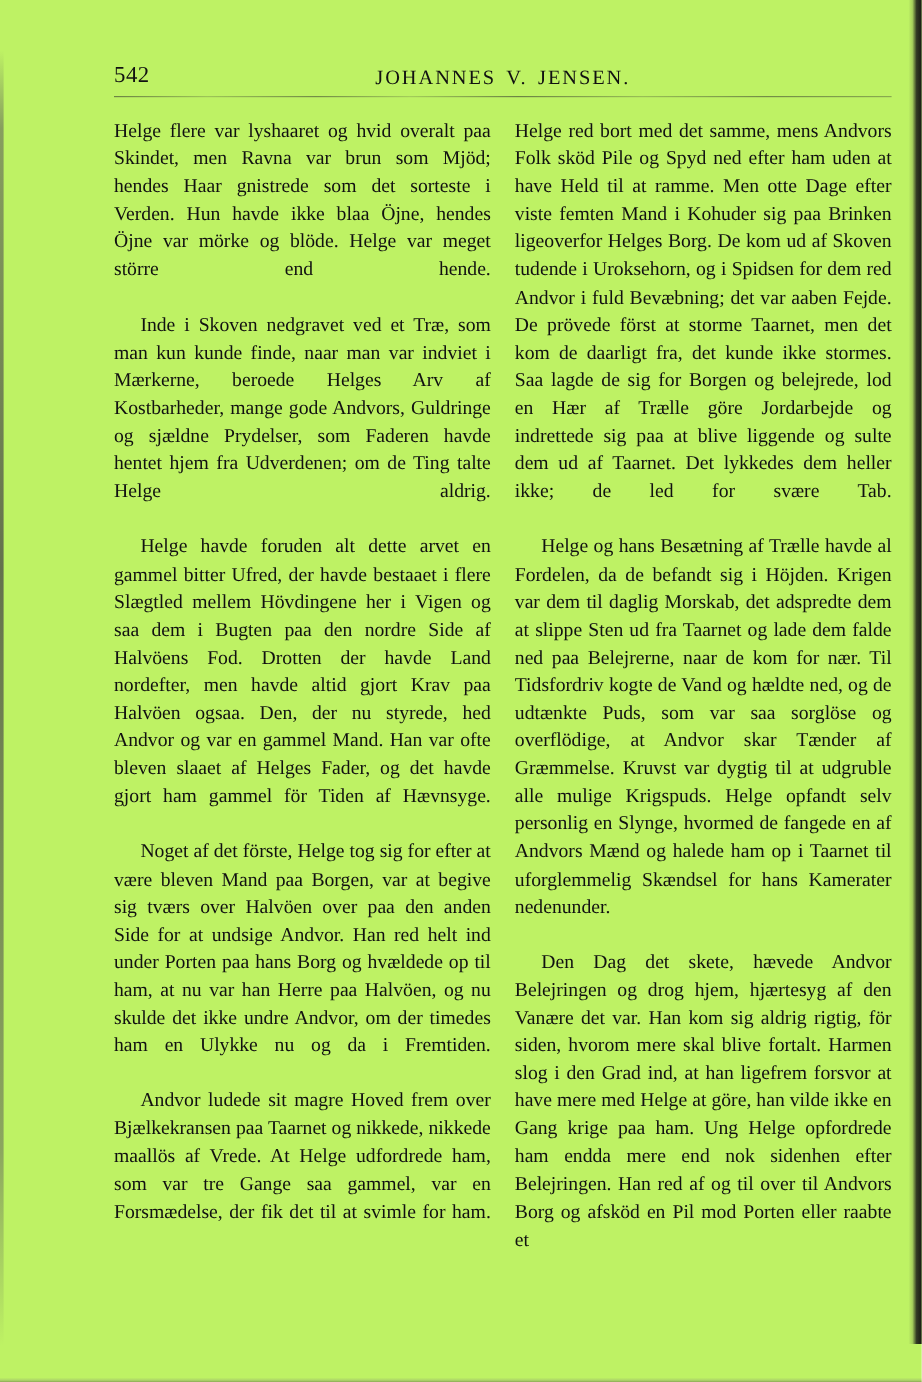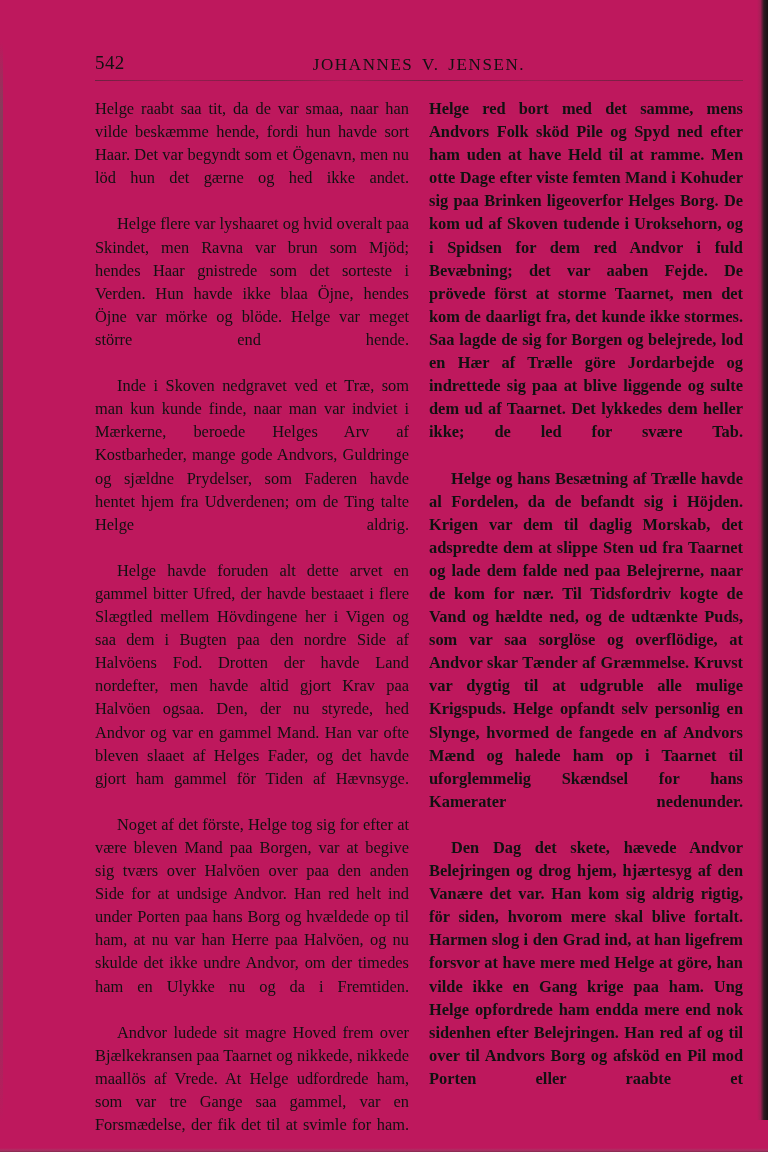"542" #page { background: #be185d -> #bef264 }
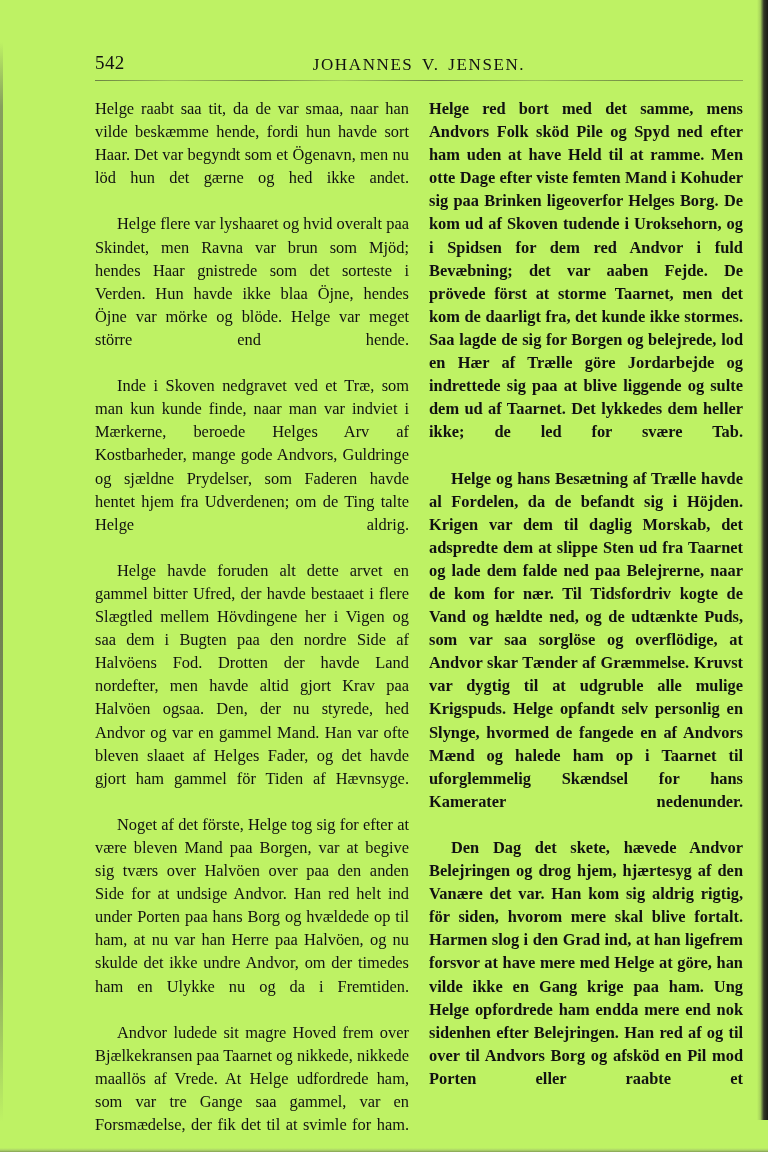"Helge raabt saa tit, da" p.para { html: <p>Helge raabt saa tit, da de var smaa, naar han vilde beskæmme hende, fordi hun havde sort Haar. Det var begyndt som et Ögenavn, men nu löd hun det gærne og hed ikke andet.</p> -> none }
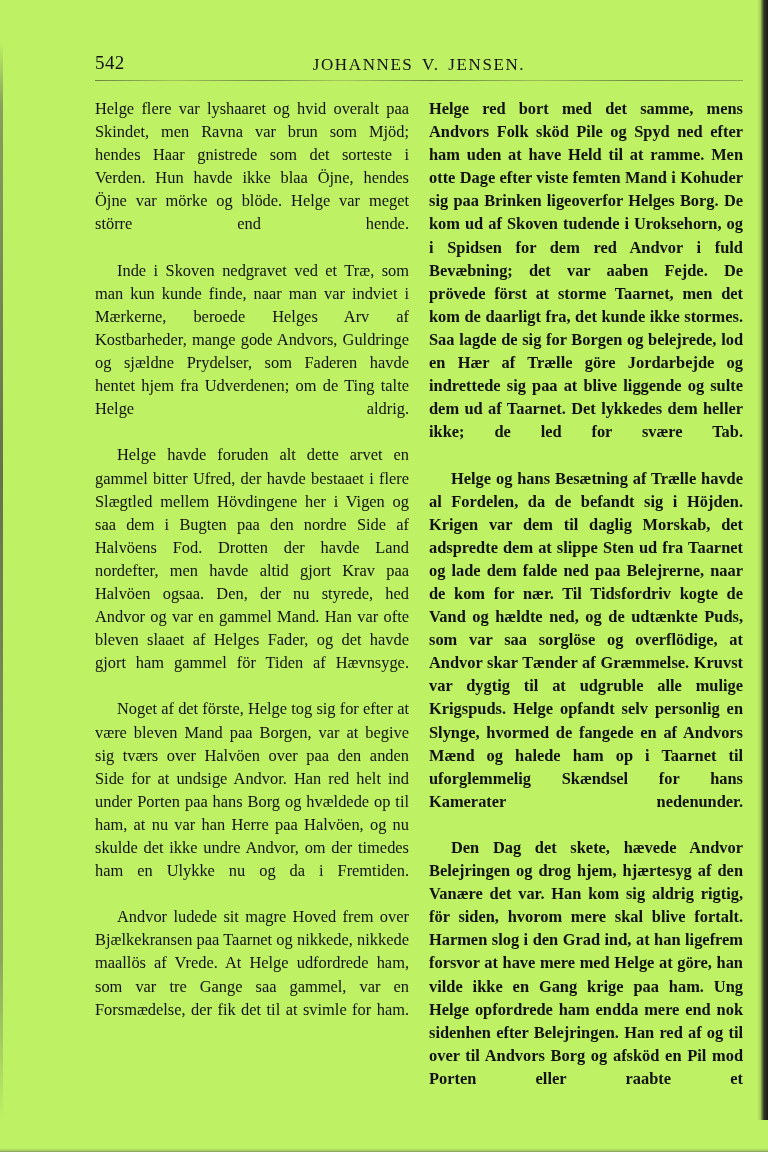"Helge red bort med det" #column-right { font-weight: bold -> none }
